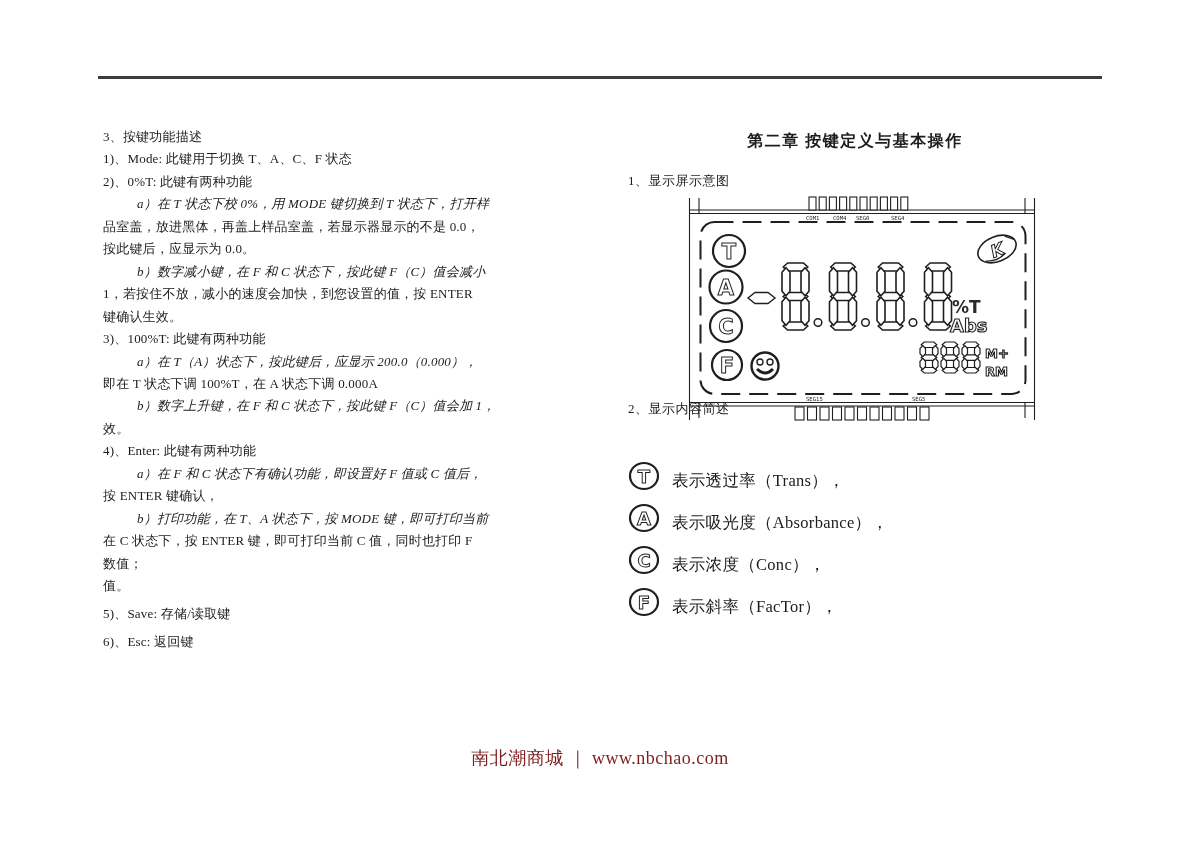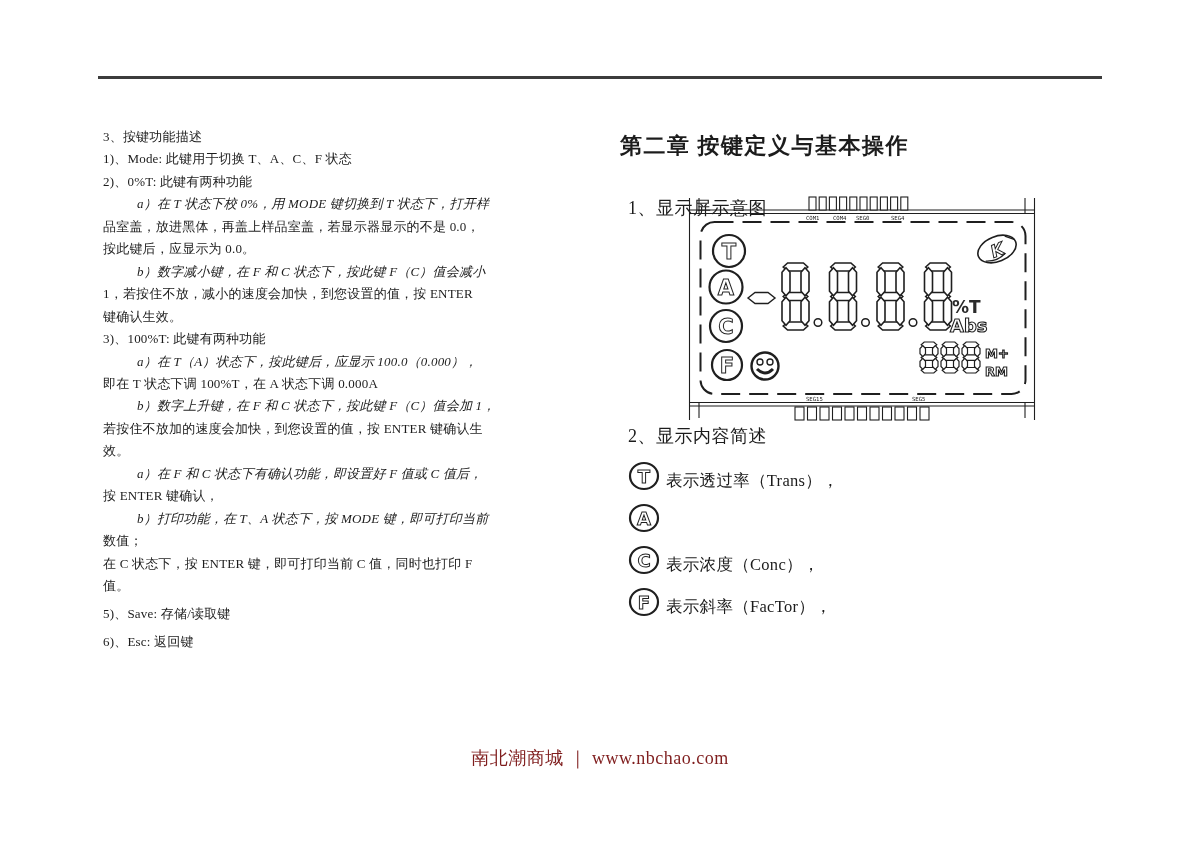"第二章 按键定义与基本操作" .chapter-title { font-size: 22px -> 16px; text-align: none -> center }
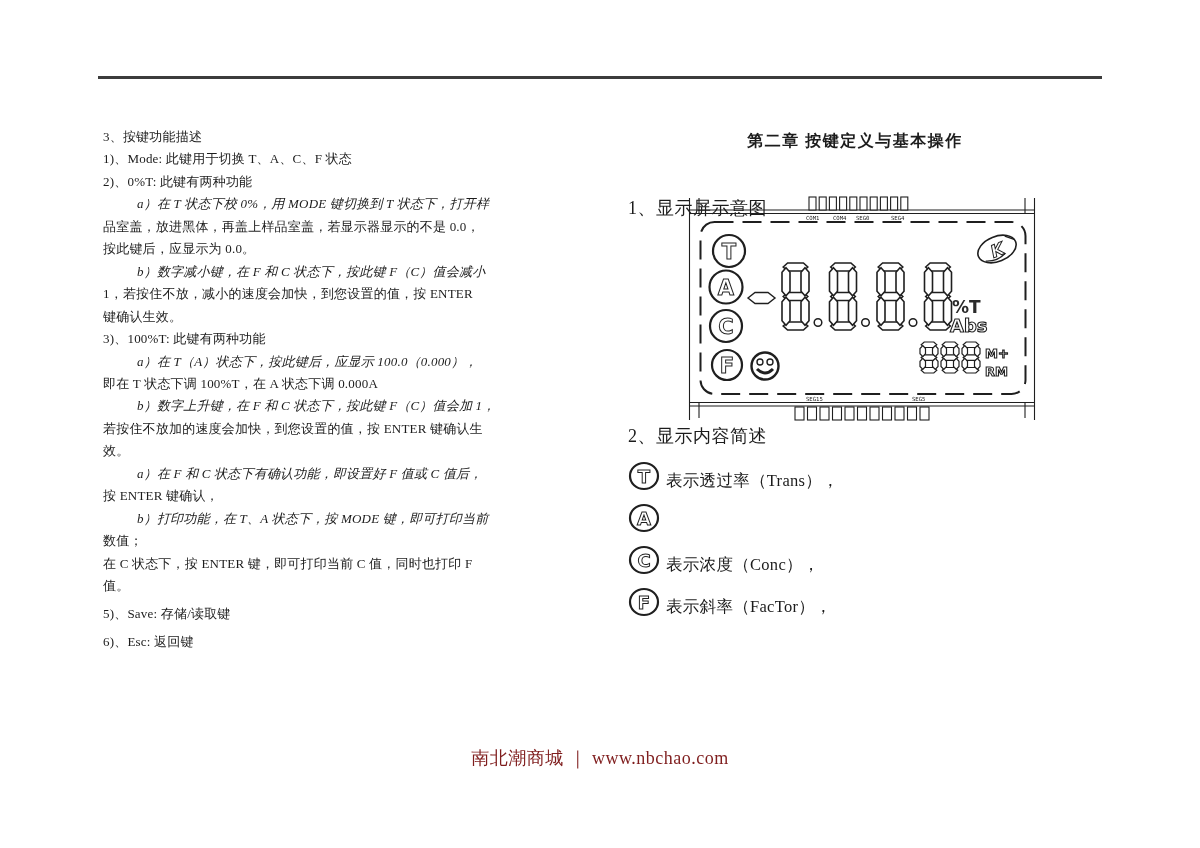"1、显示屏示意图" .section-label { font-size: 18px -> 13px; margin-top: 24px -> none }
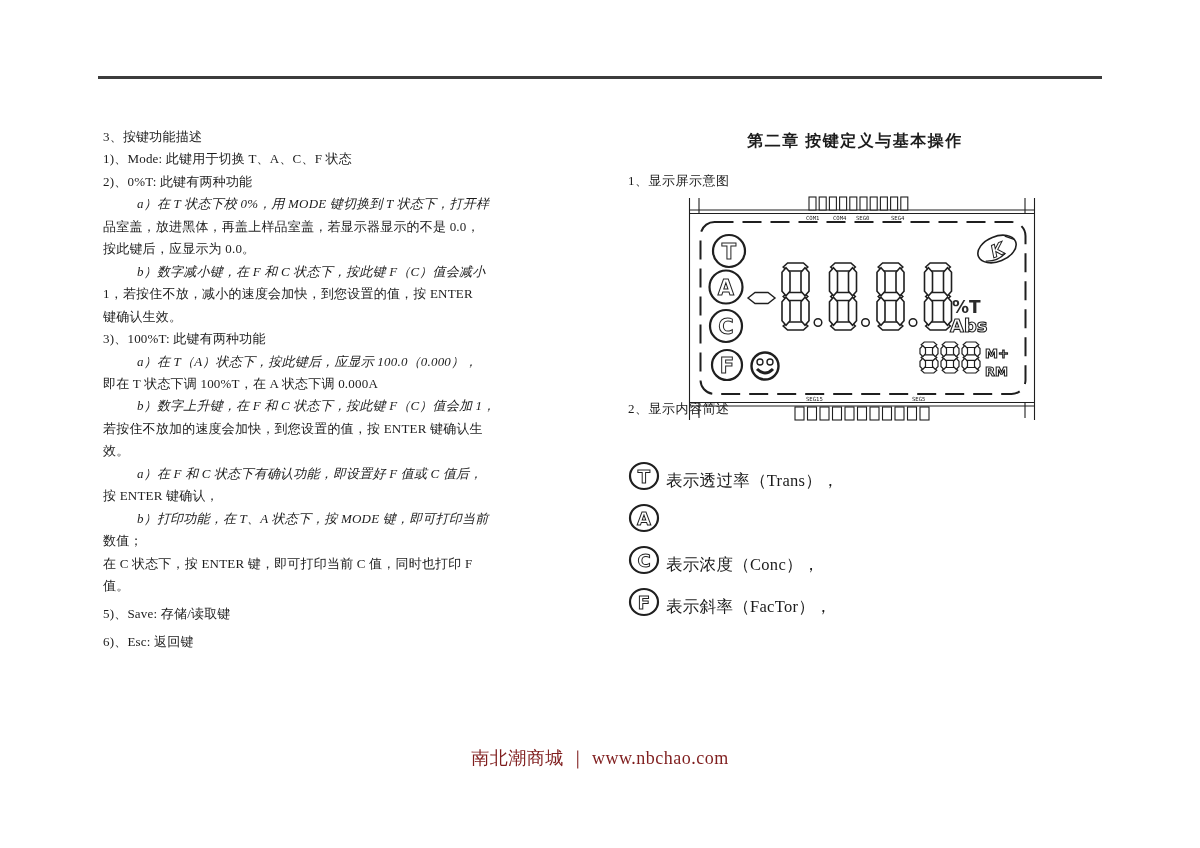"a）在 T（A）状态下，按此键后，应显示 100.0（0.000），" div.tline { text: 100.0 -> 200.0 }
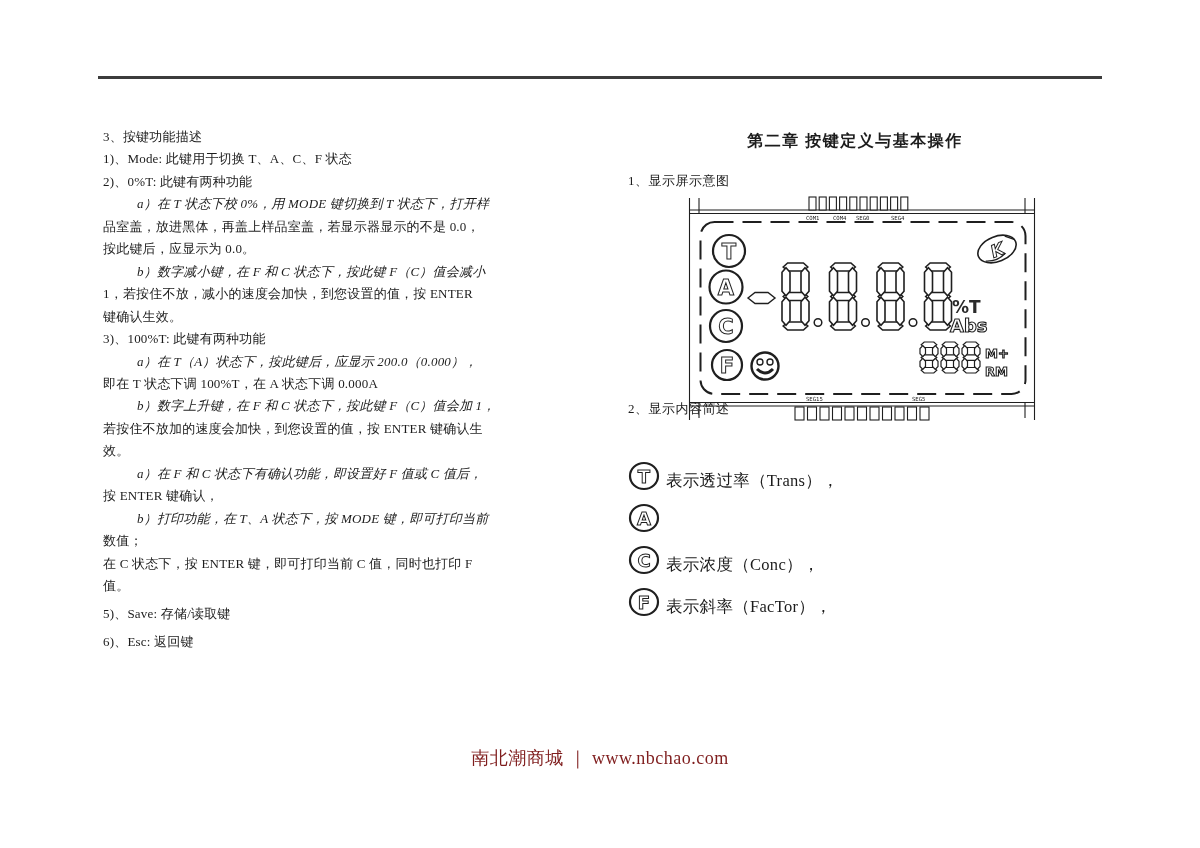"若按住不放加的速度会加快，到您设置的值，按 ENTER 键确认生" div.tline { html: <div>若按住不放加的速度会加快，到您设置的值，按 ENTER 键确认生</div> -> none }
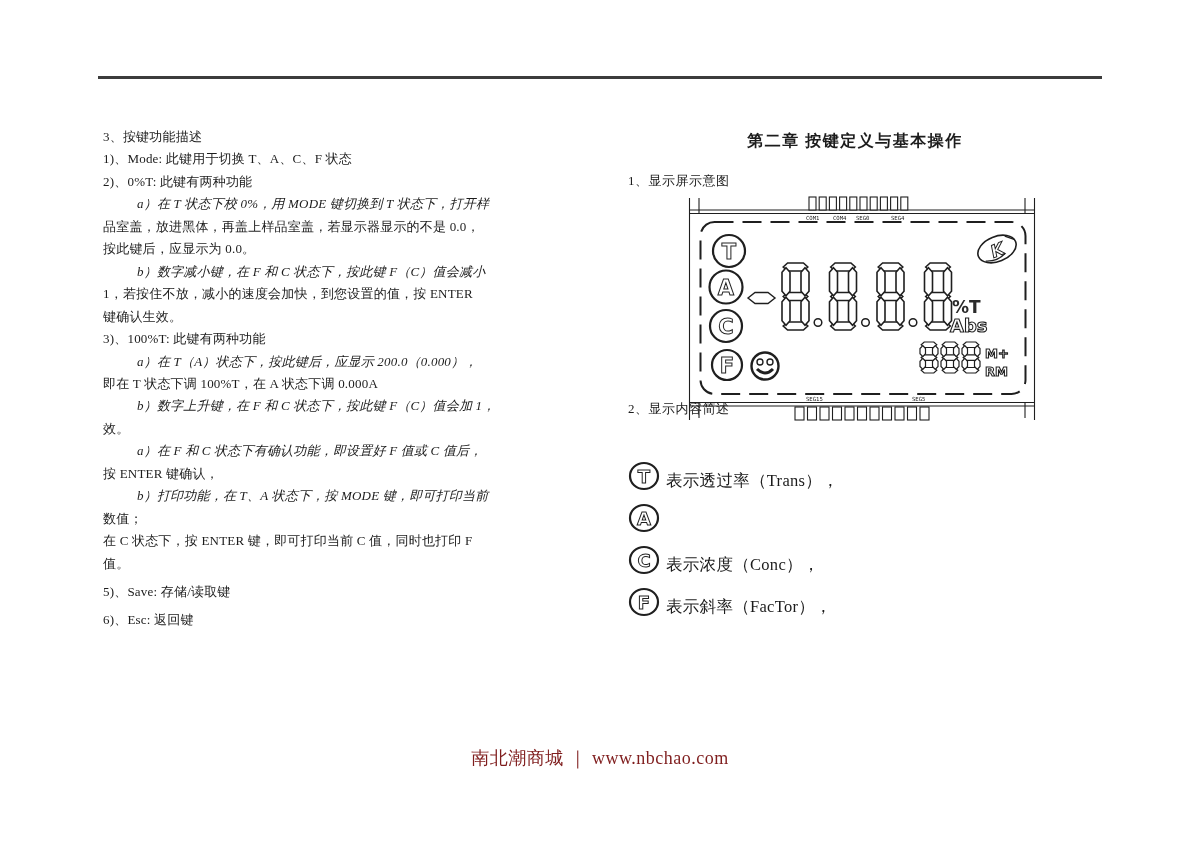"4)、Enter: 此键有两种功能" div.tline { html: none -> <div>4)、Enter: 此键有两种功能</div> }
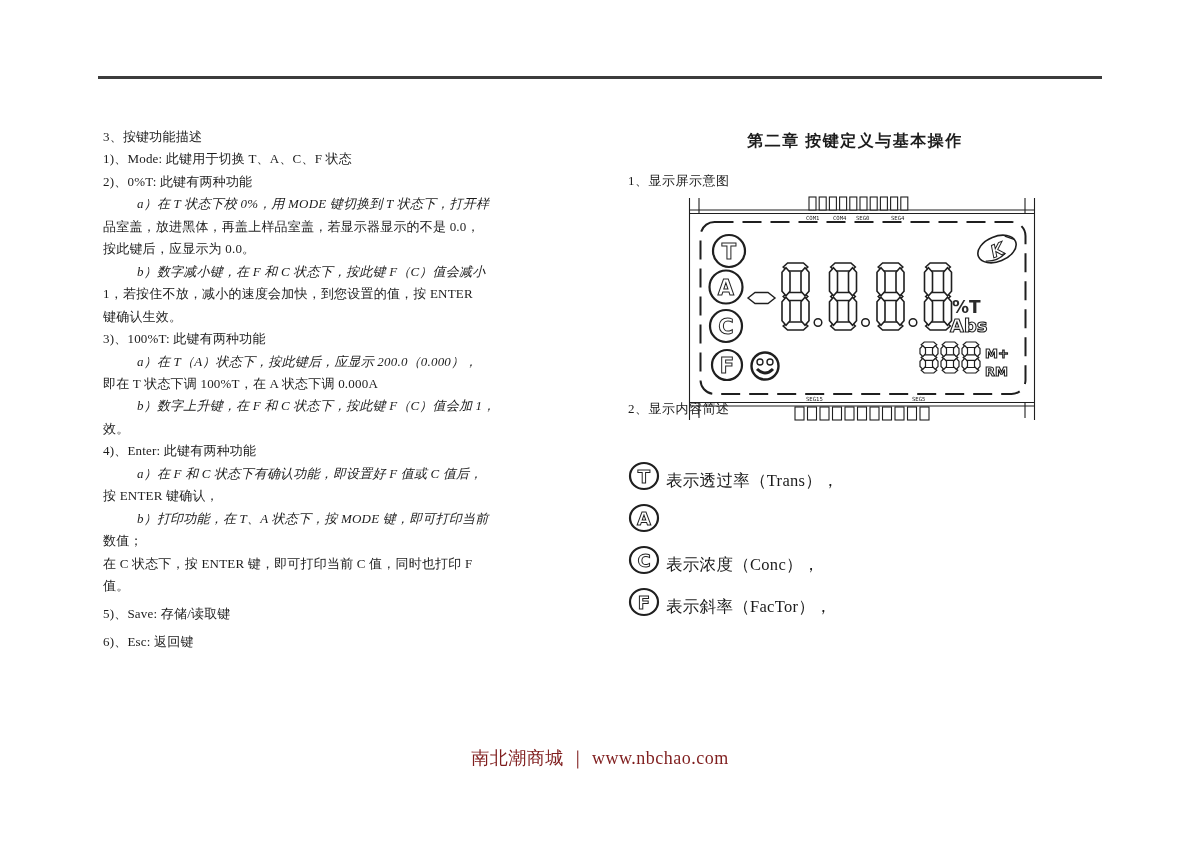"表示透过率（Trans），" .dtext { margin-left: 6px -> 12px }
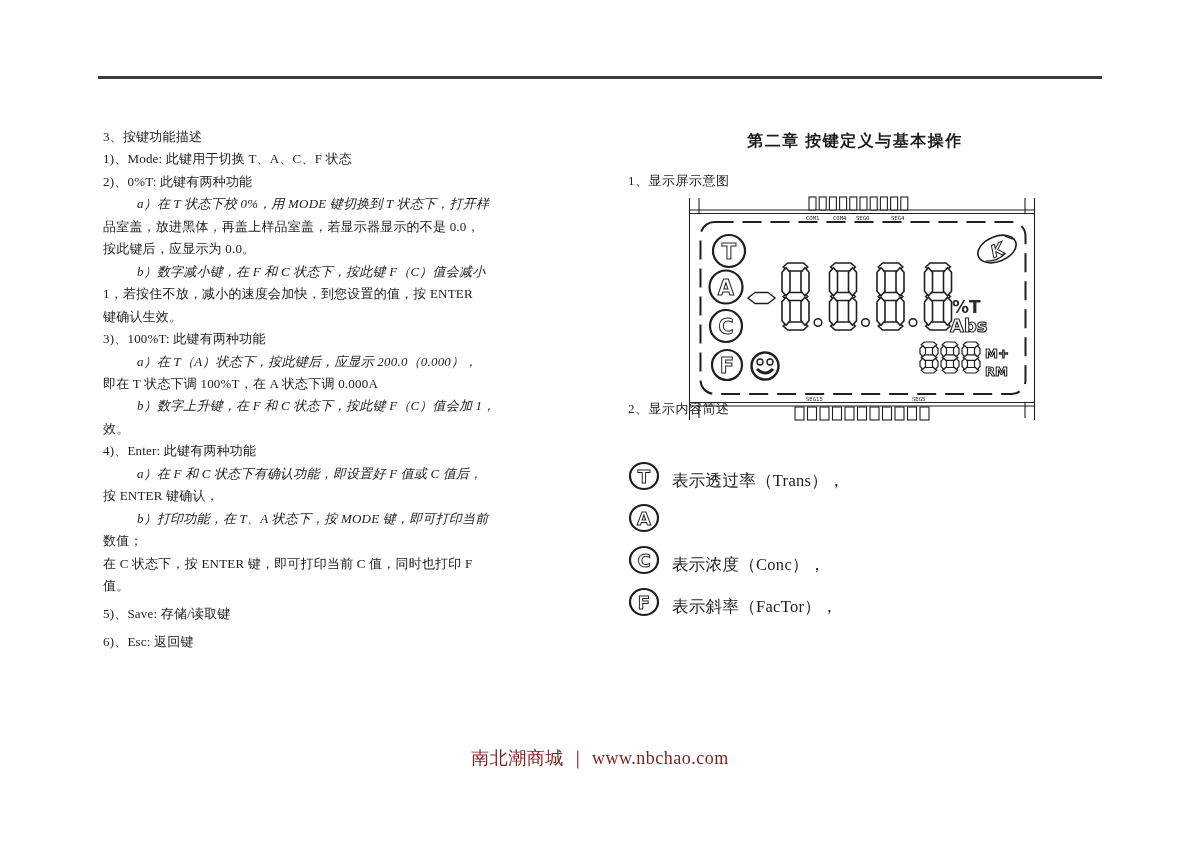"表示吸光度（Absorbance），" span.dtext { html: none -> <span>表示吸光度（Absorbance），</span> }
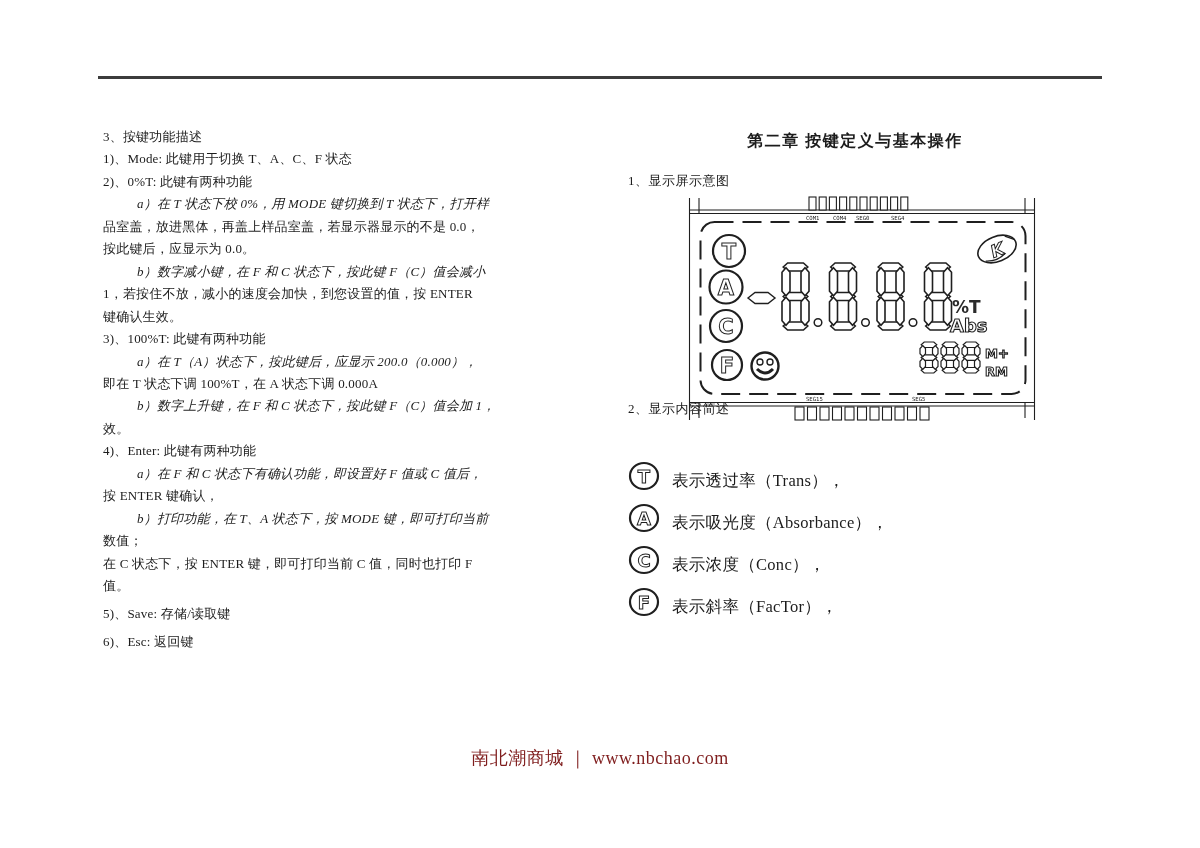"数值；" div.tline { order: before "在 C 状态下，按 ENTER 键，即可打印当前" -> after "在 C 状态下，按 ENTER 键，即可打印当前" }
